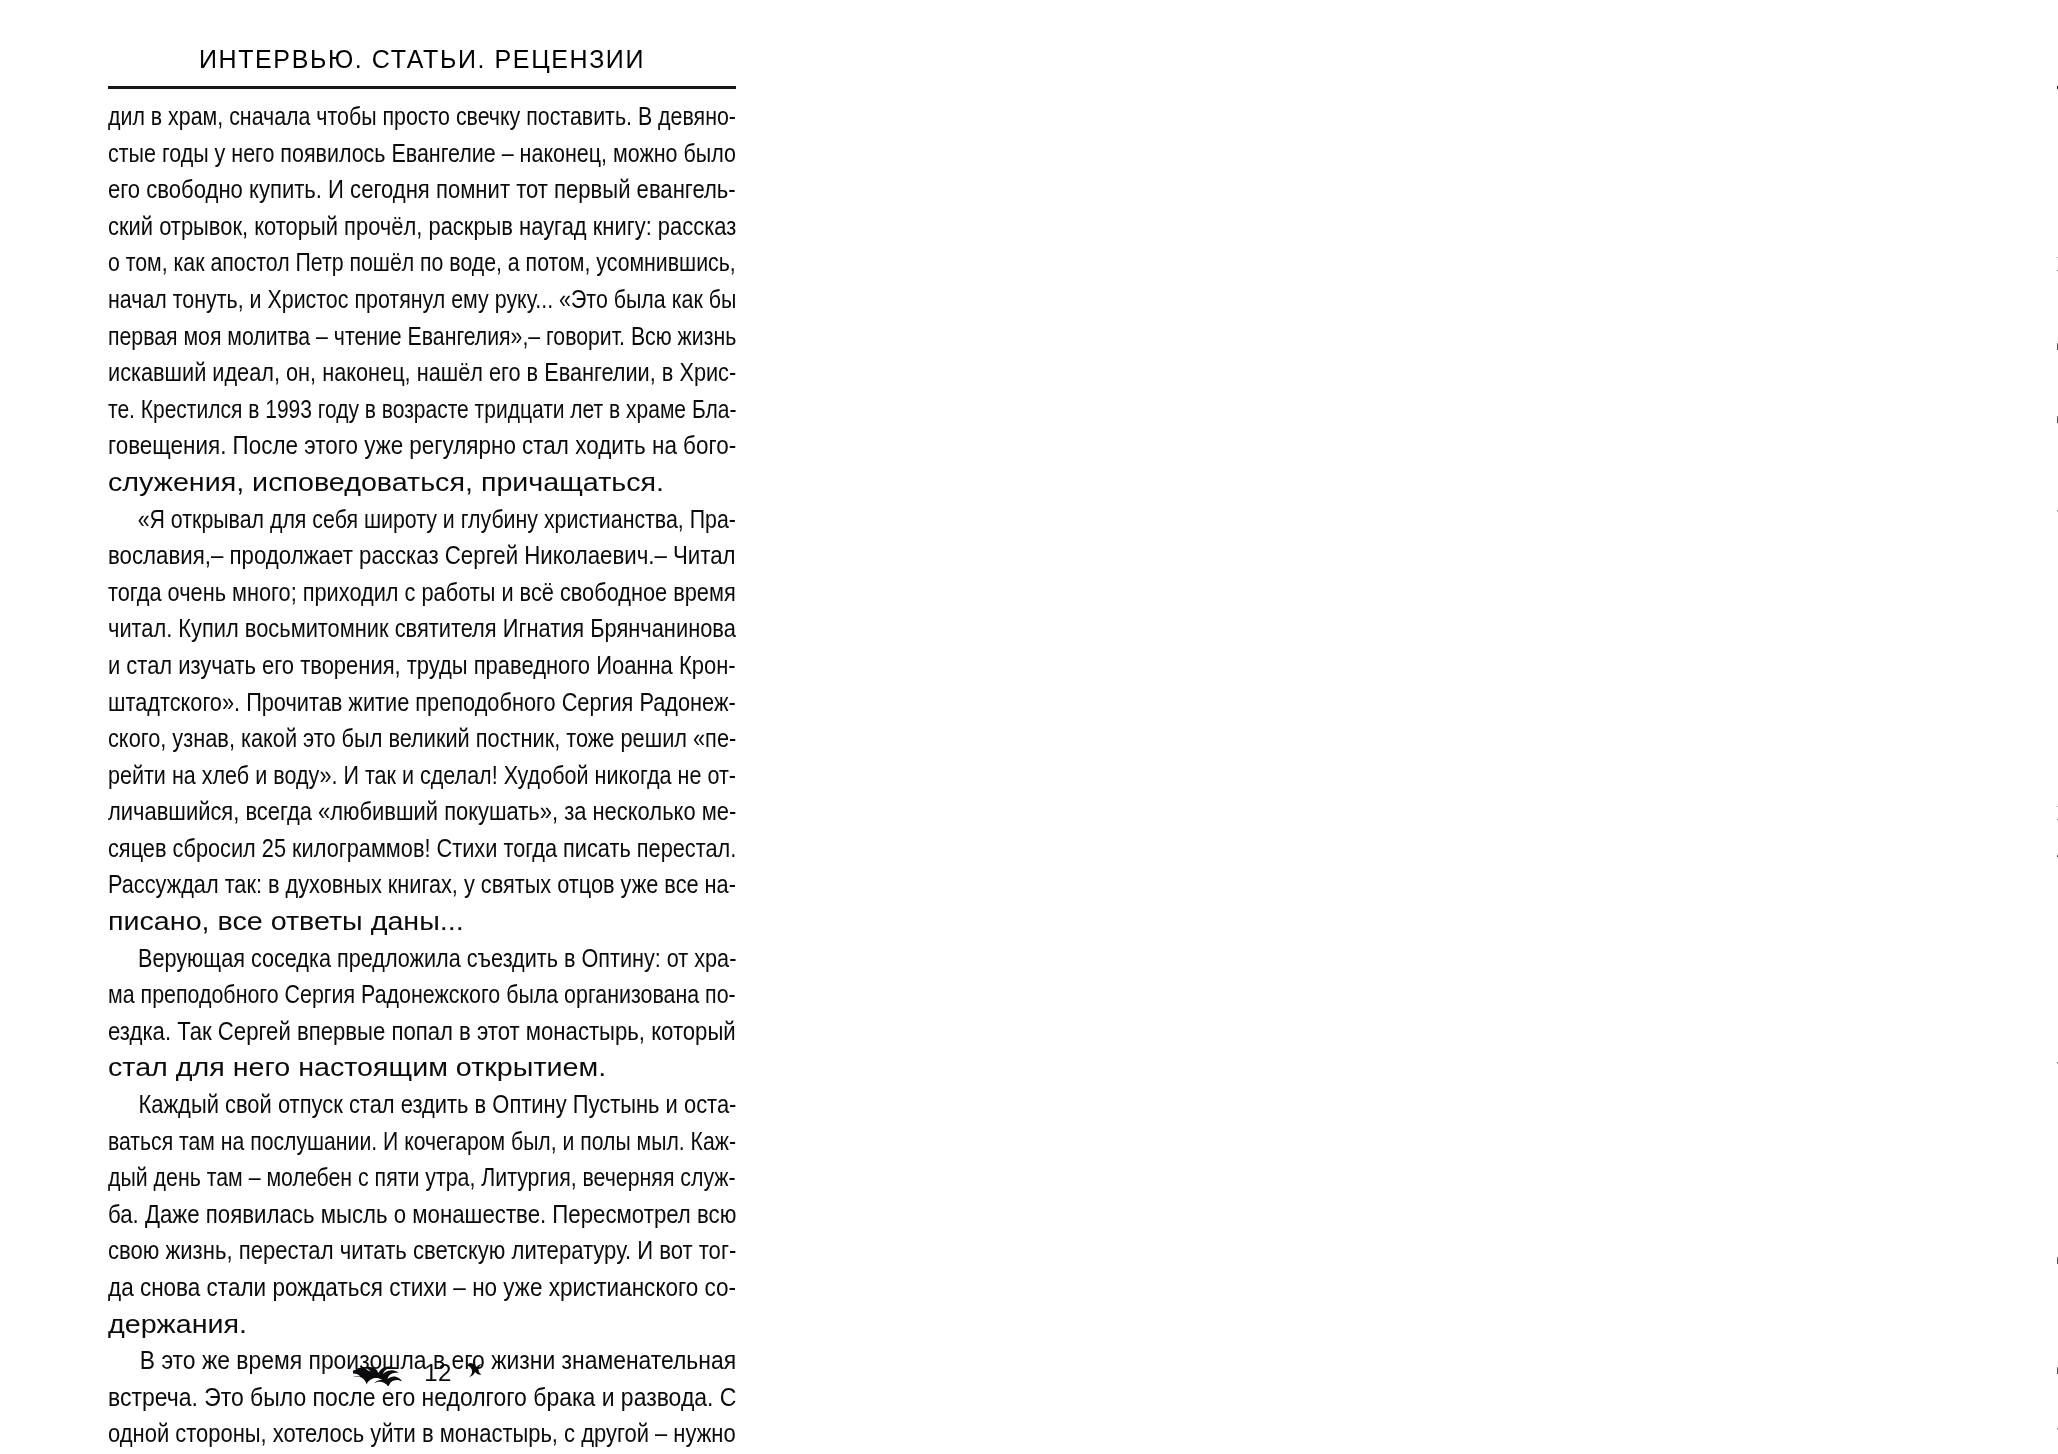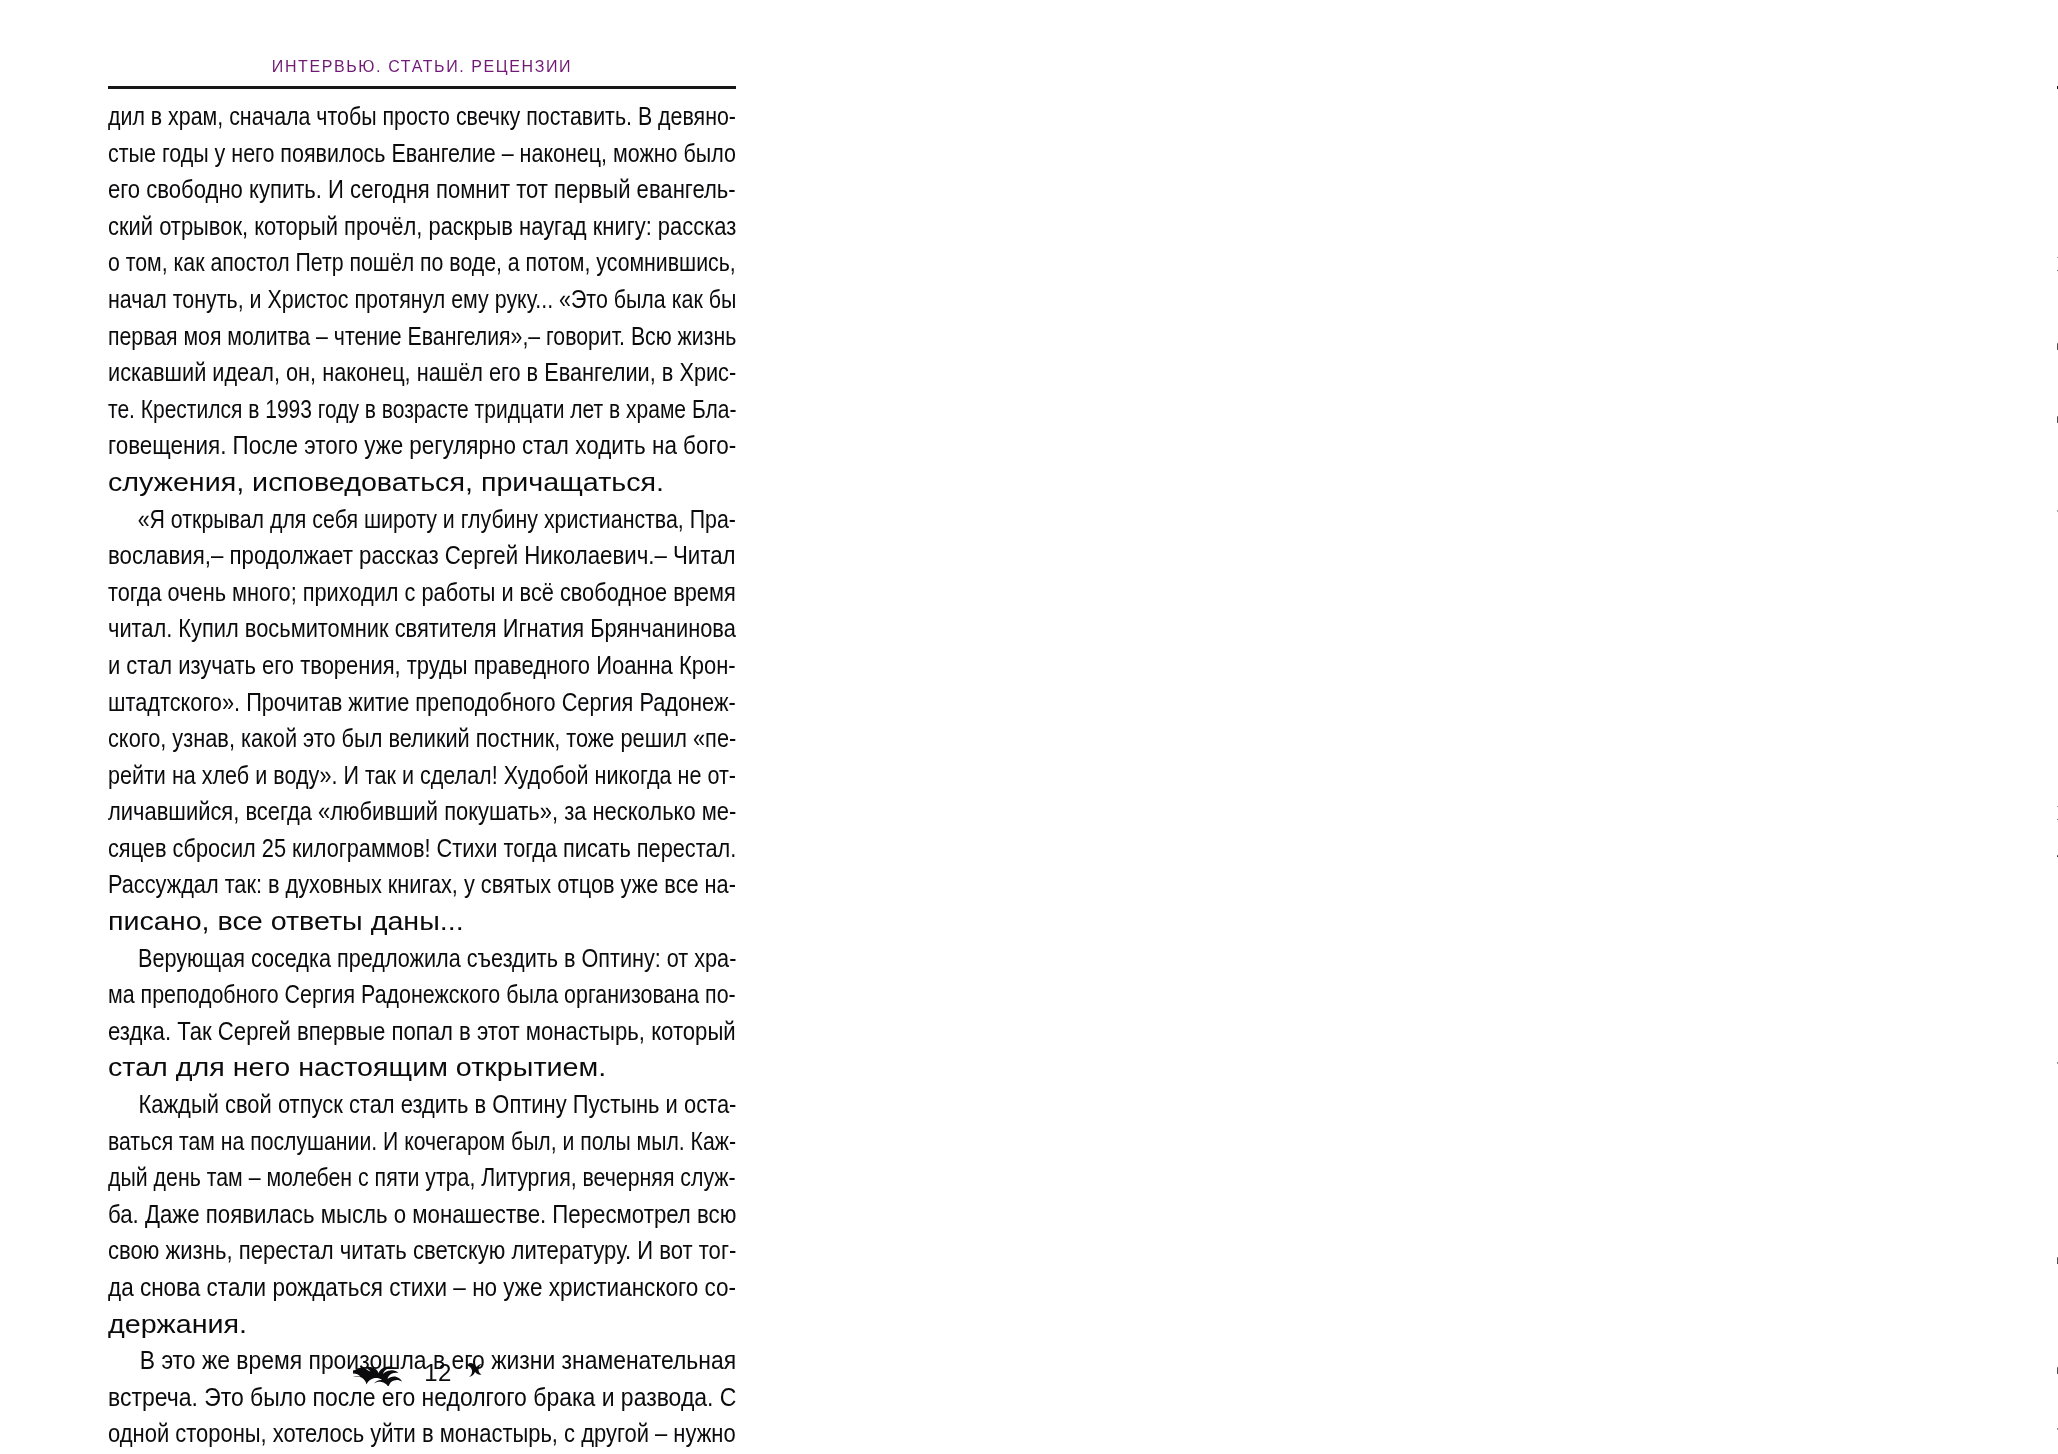"ИНТЕРВЬЮ. СТАТЬИ. РЕЦЕНЗИИ" .runhead { color: #701a75 -> #000000; font-size: 16px -> 25px; top: 52px -> 44px }
